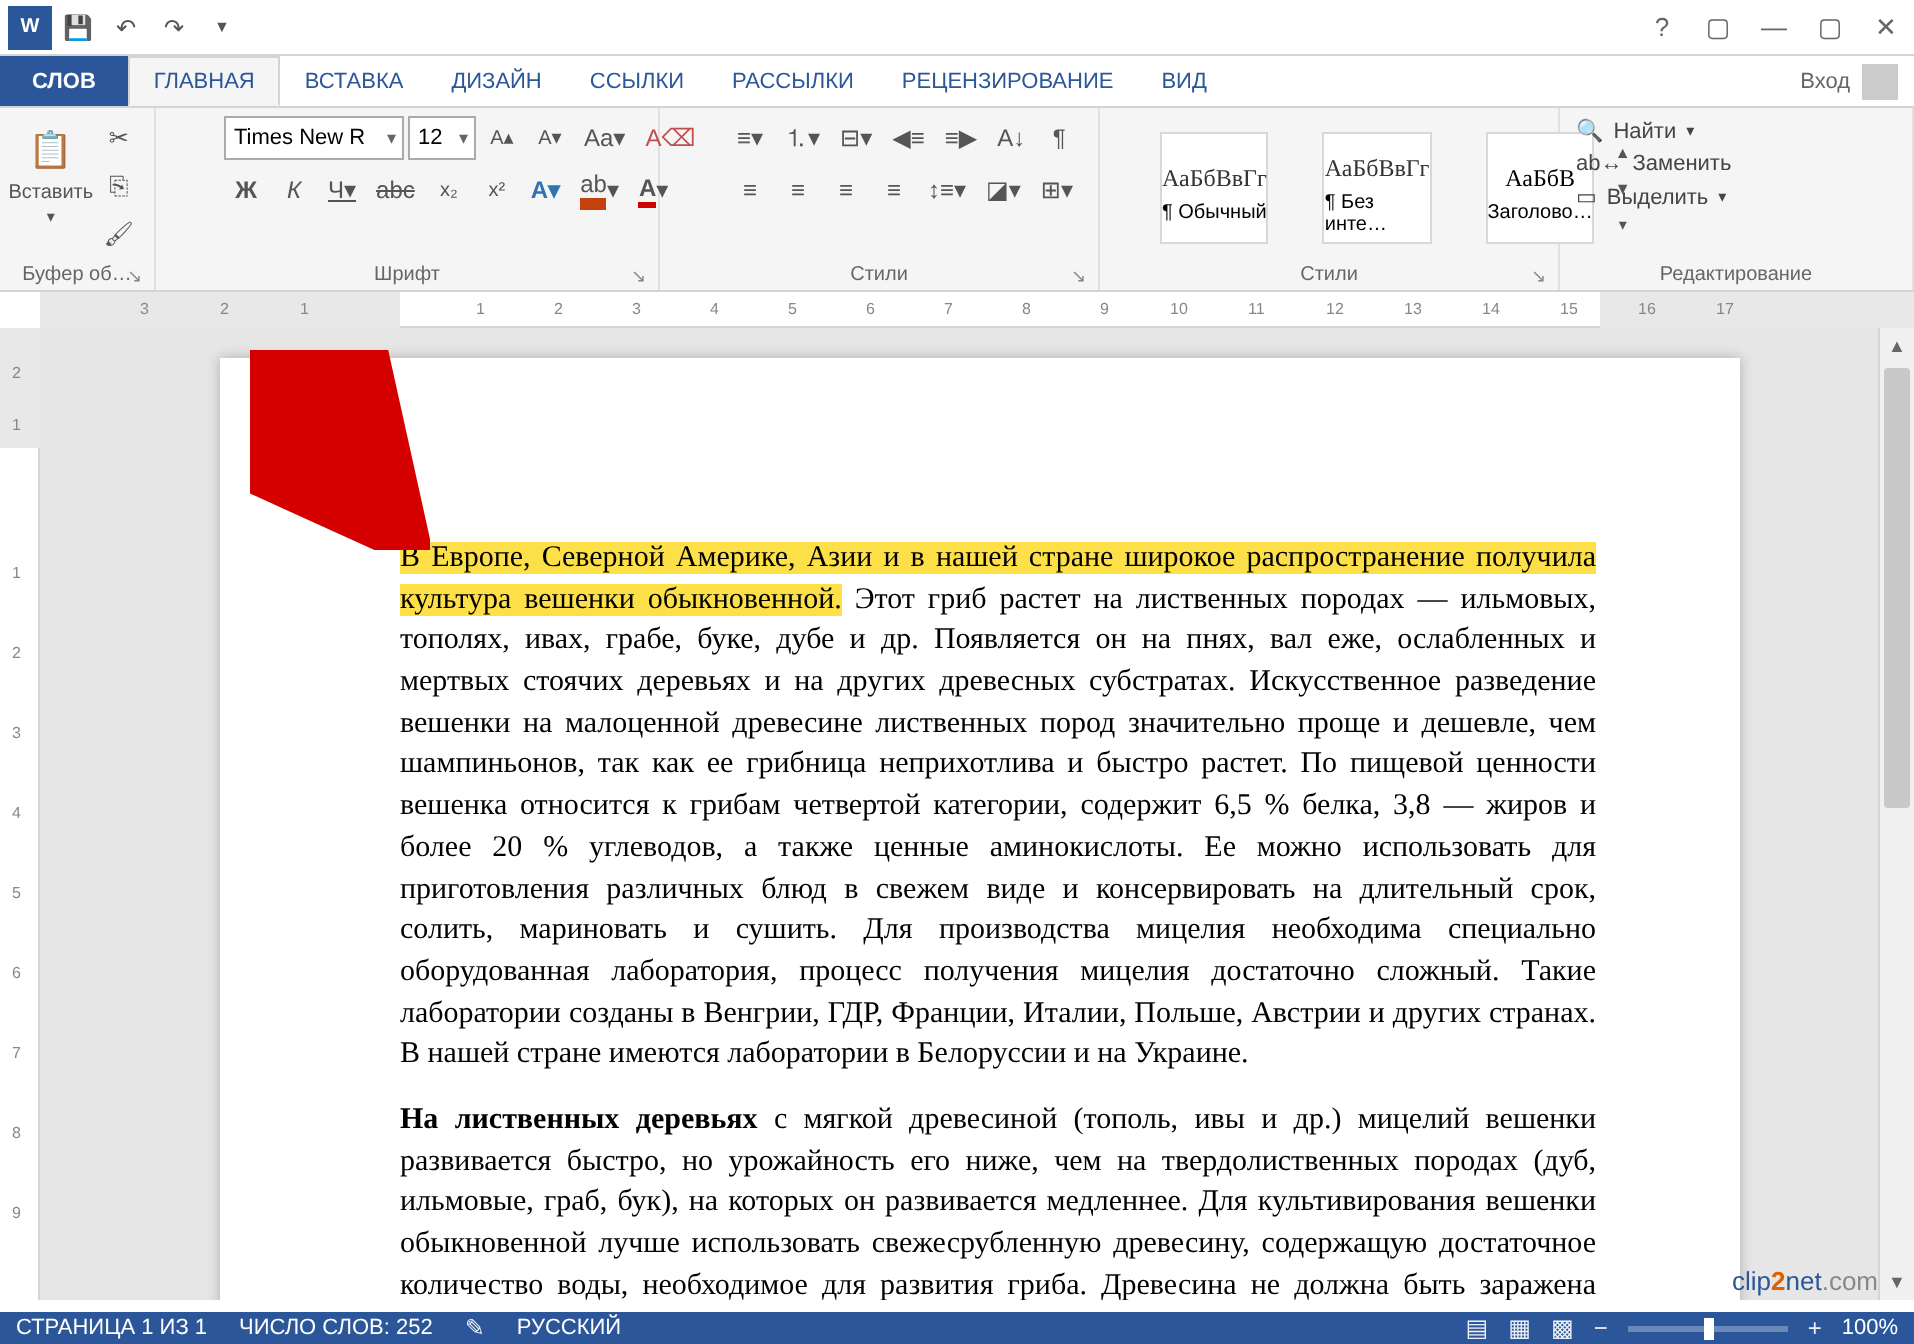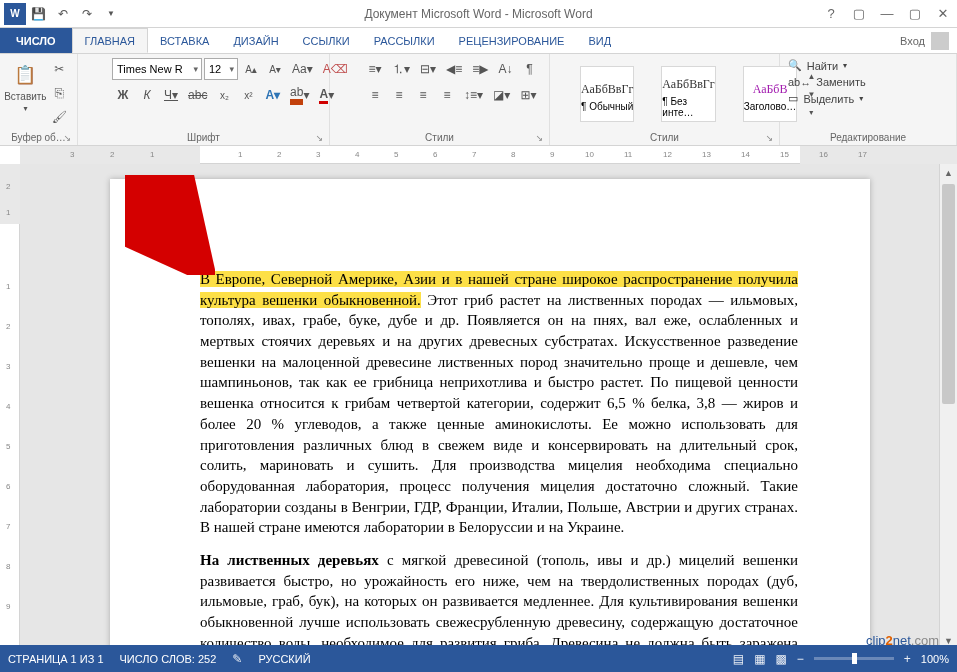"Документ Microsoft Word - Microsoft" div.title-center { html: <div>Документ Microsoft Word - Microsoft Word</div> -> none }
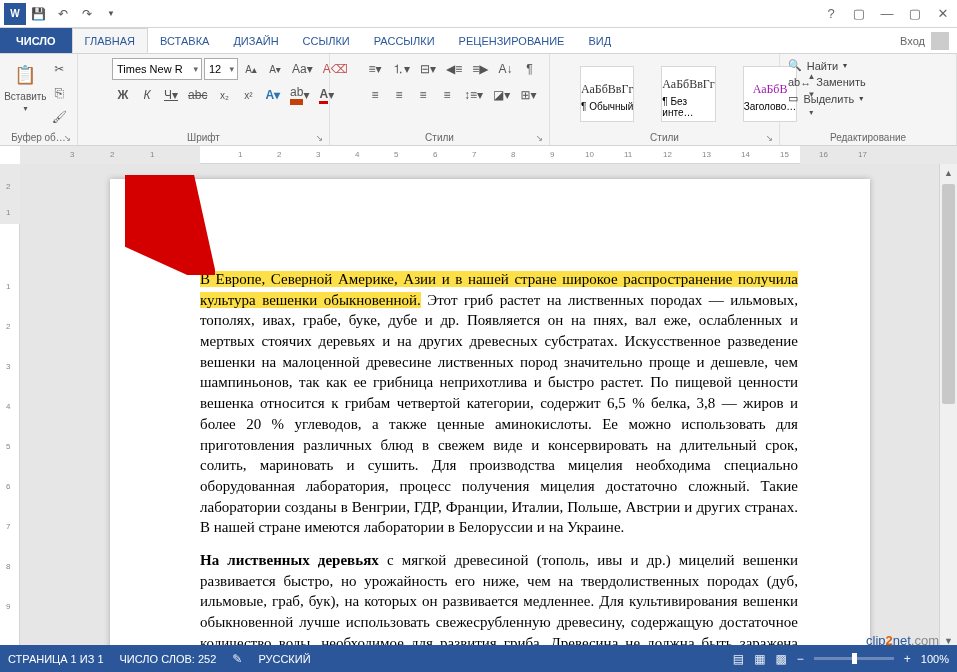"ЧИСЛО" div.tab { text: ЧИСЛО -> СЛОВ }
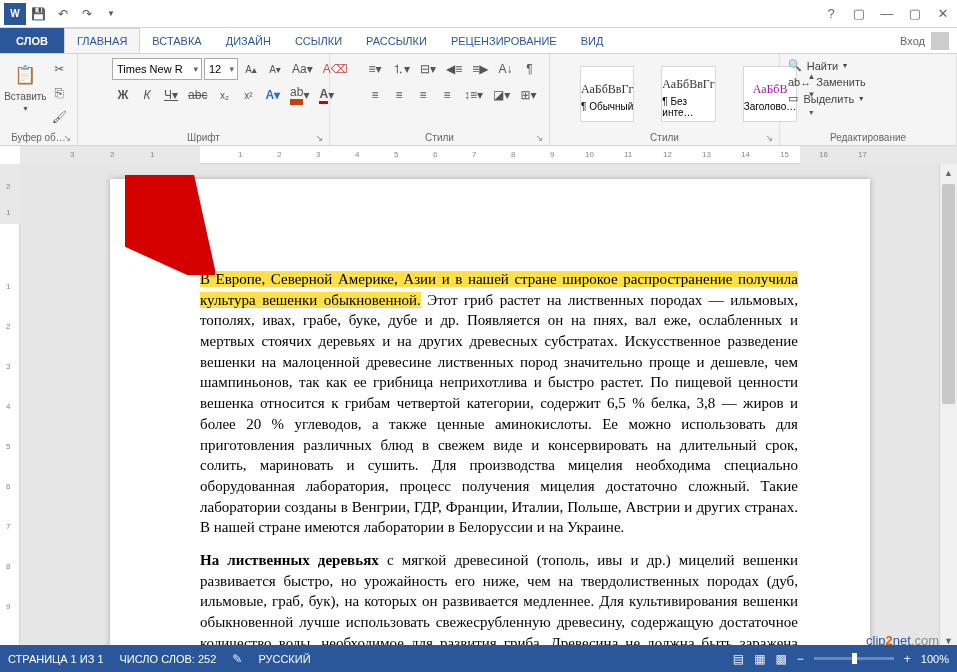"АаБбВ" .style-btn.heading .sample { color: #a21caf -> #000000 }
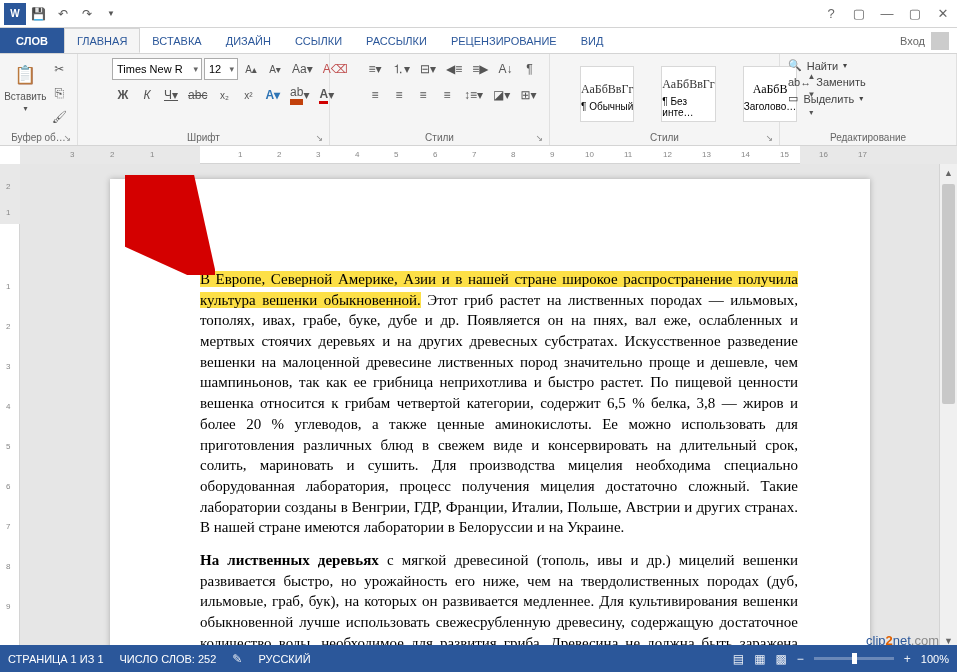"СТРАНИЦА 1 ИЗ 1" .statusbar { height: 27px -> 16px }
